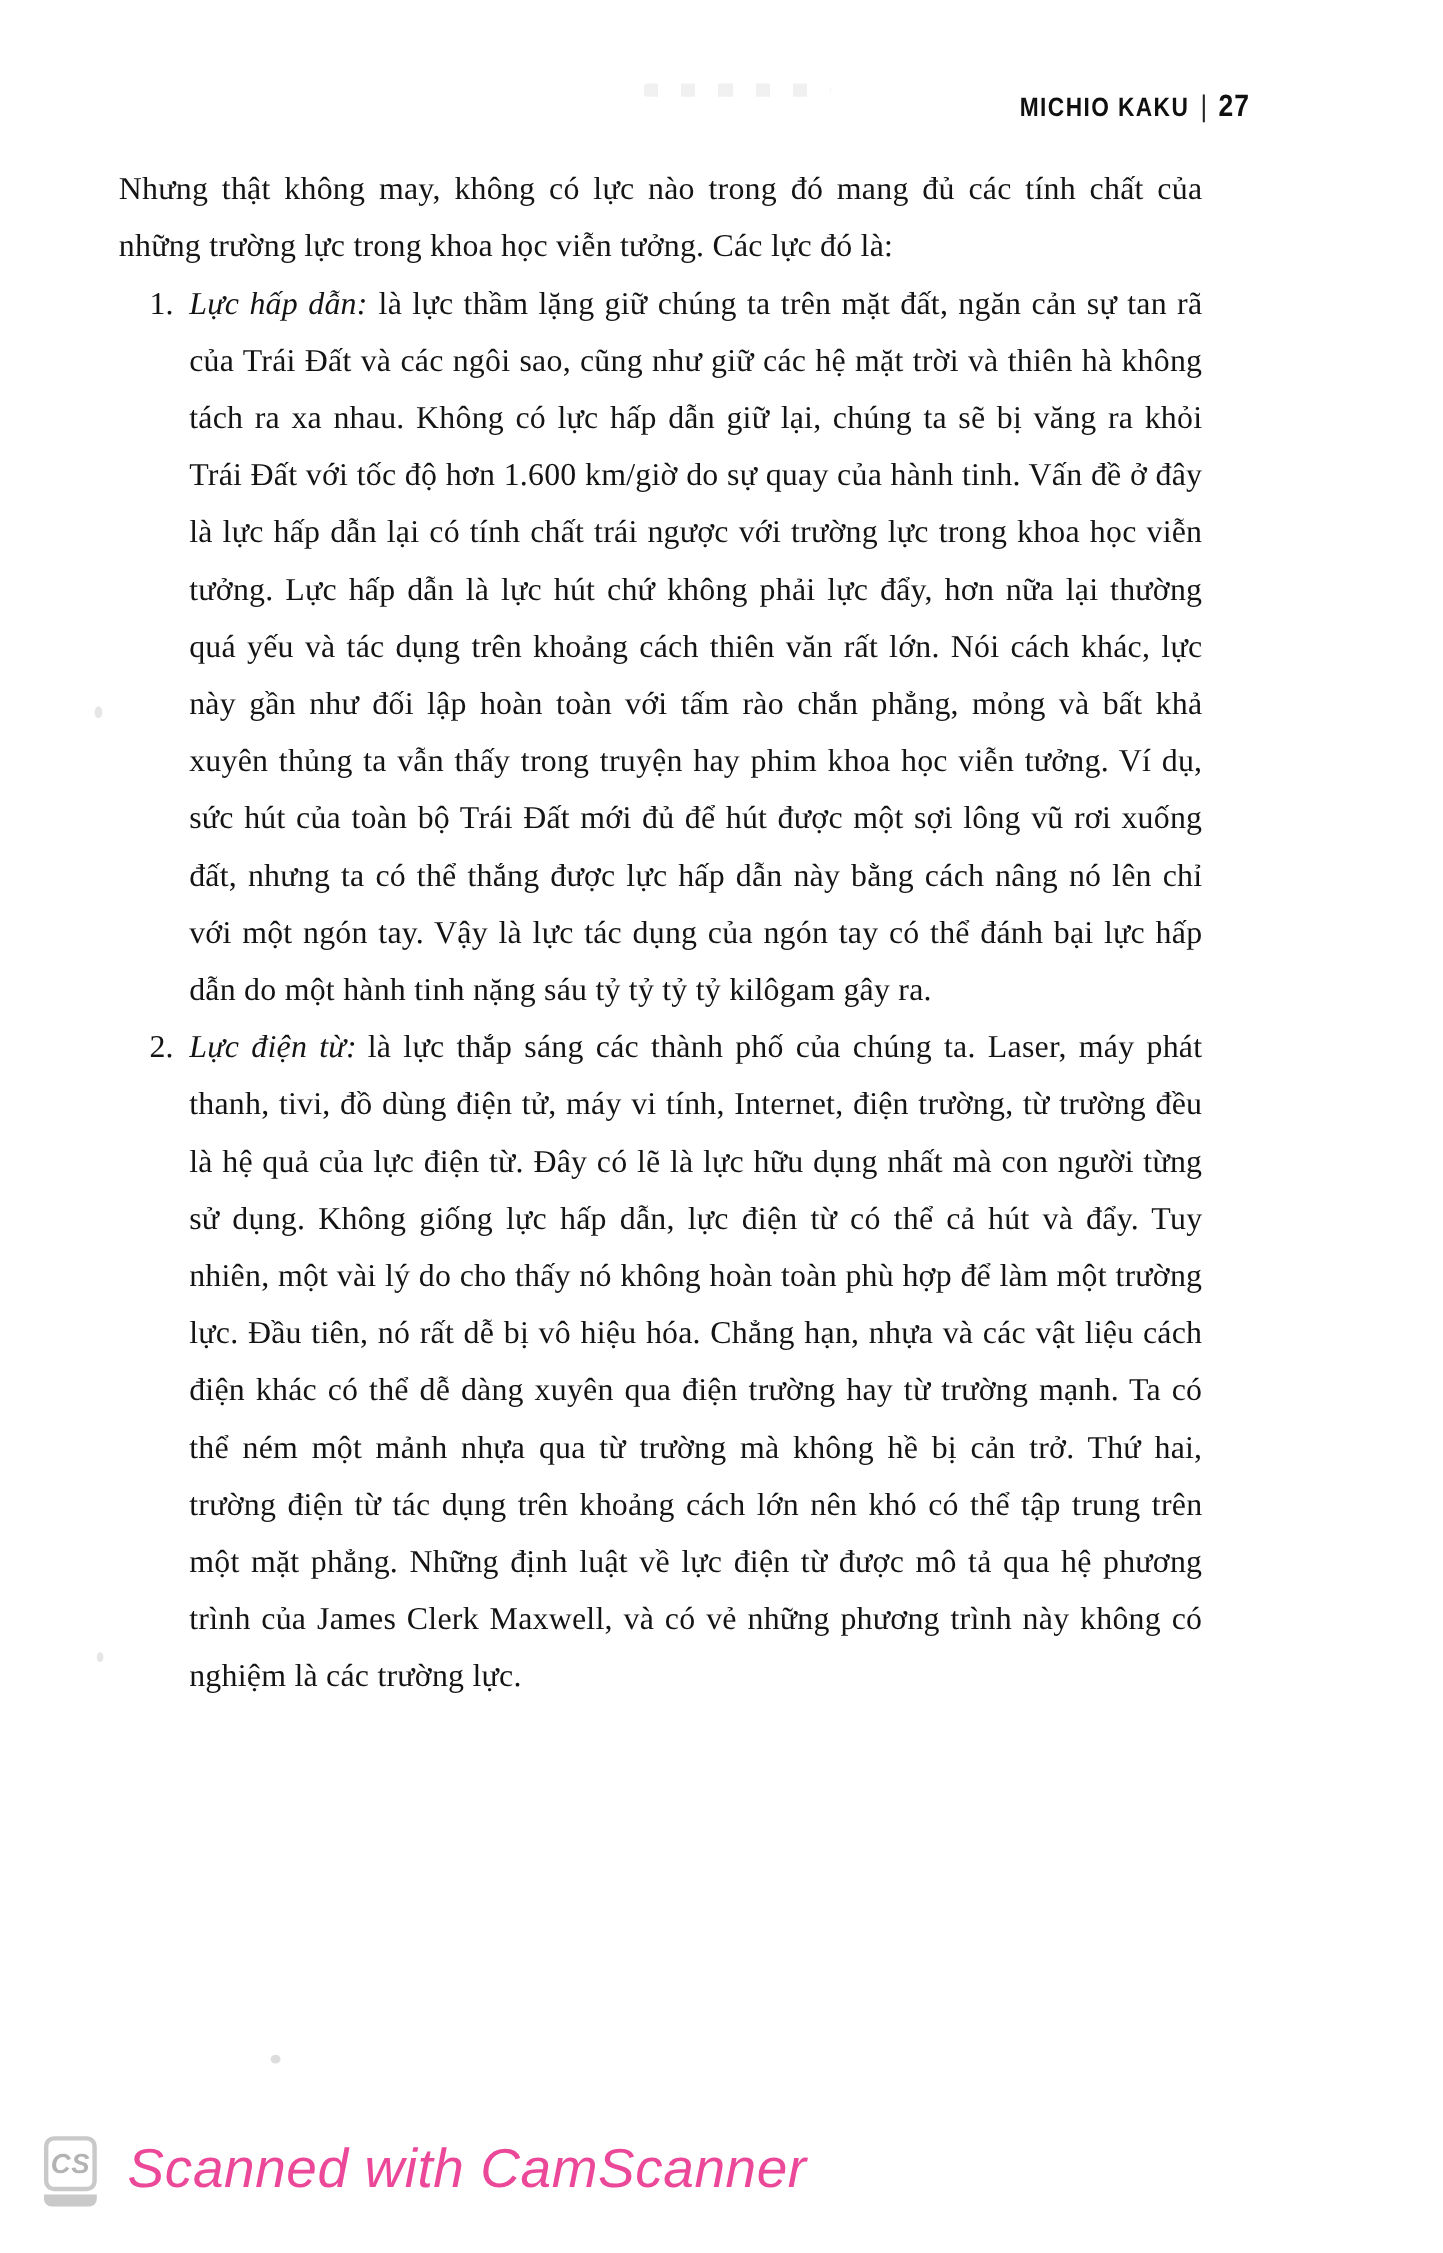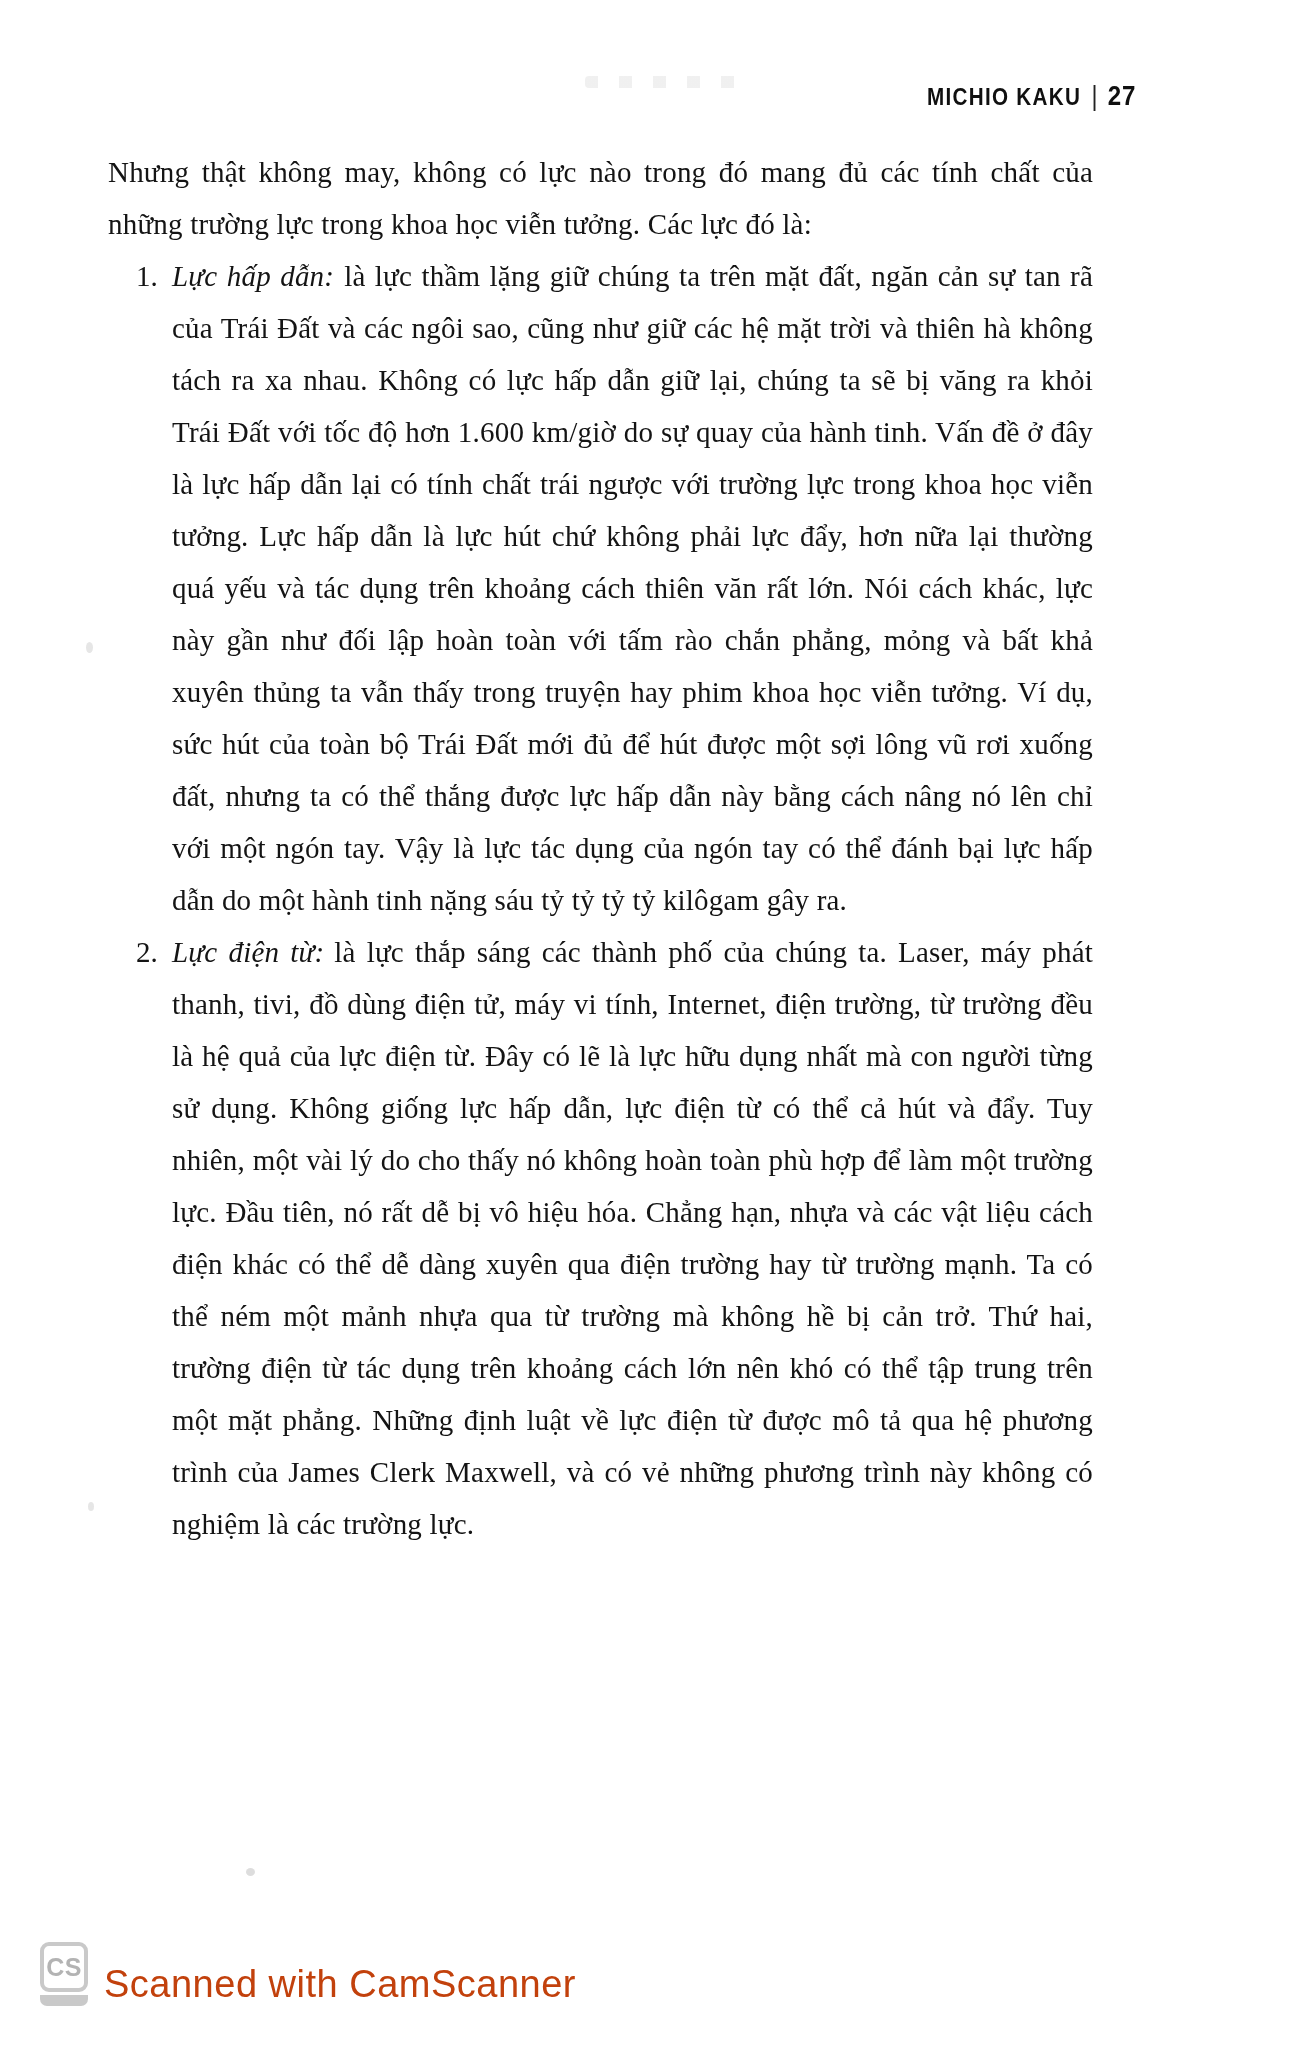"CS" .footer { align-items: flex-end -> flex-start; font-style: none -> italic; gap: 16px -> 28px }
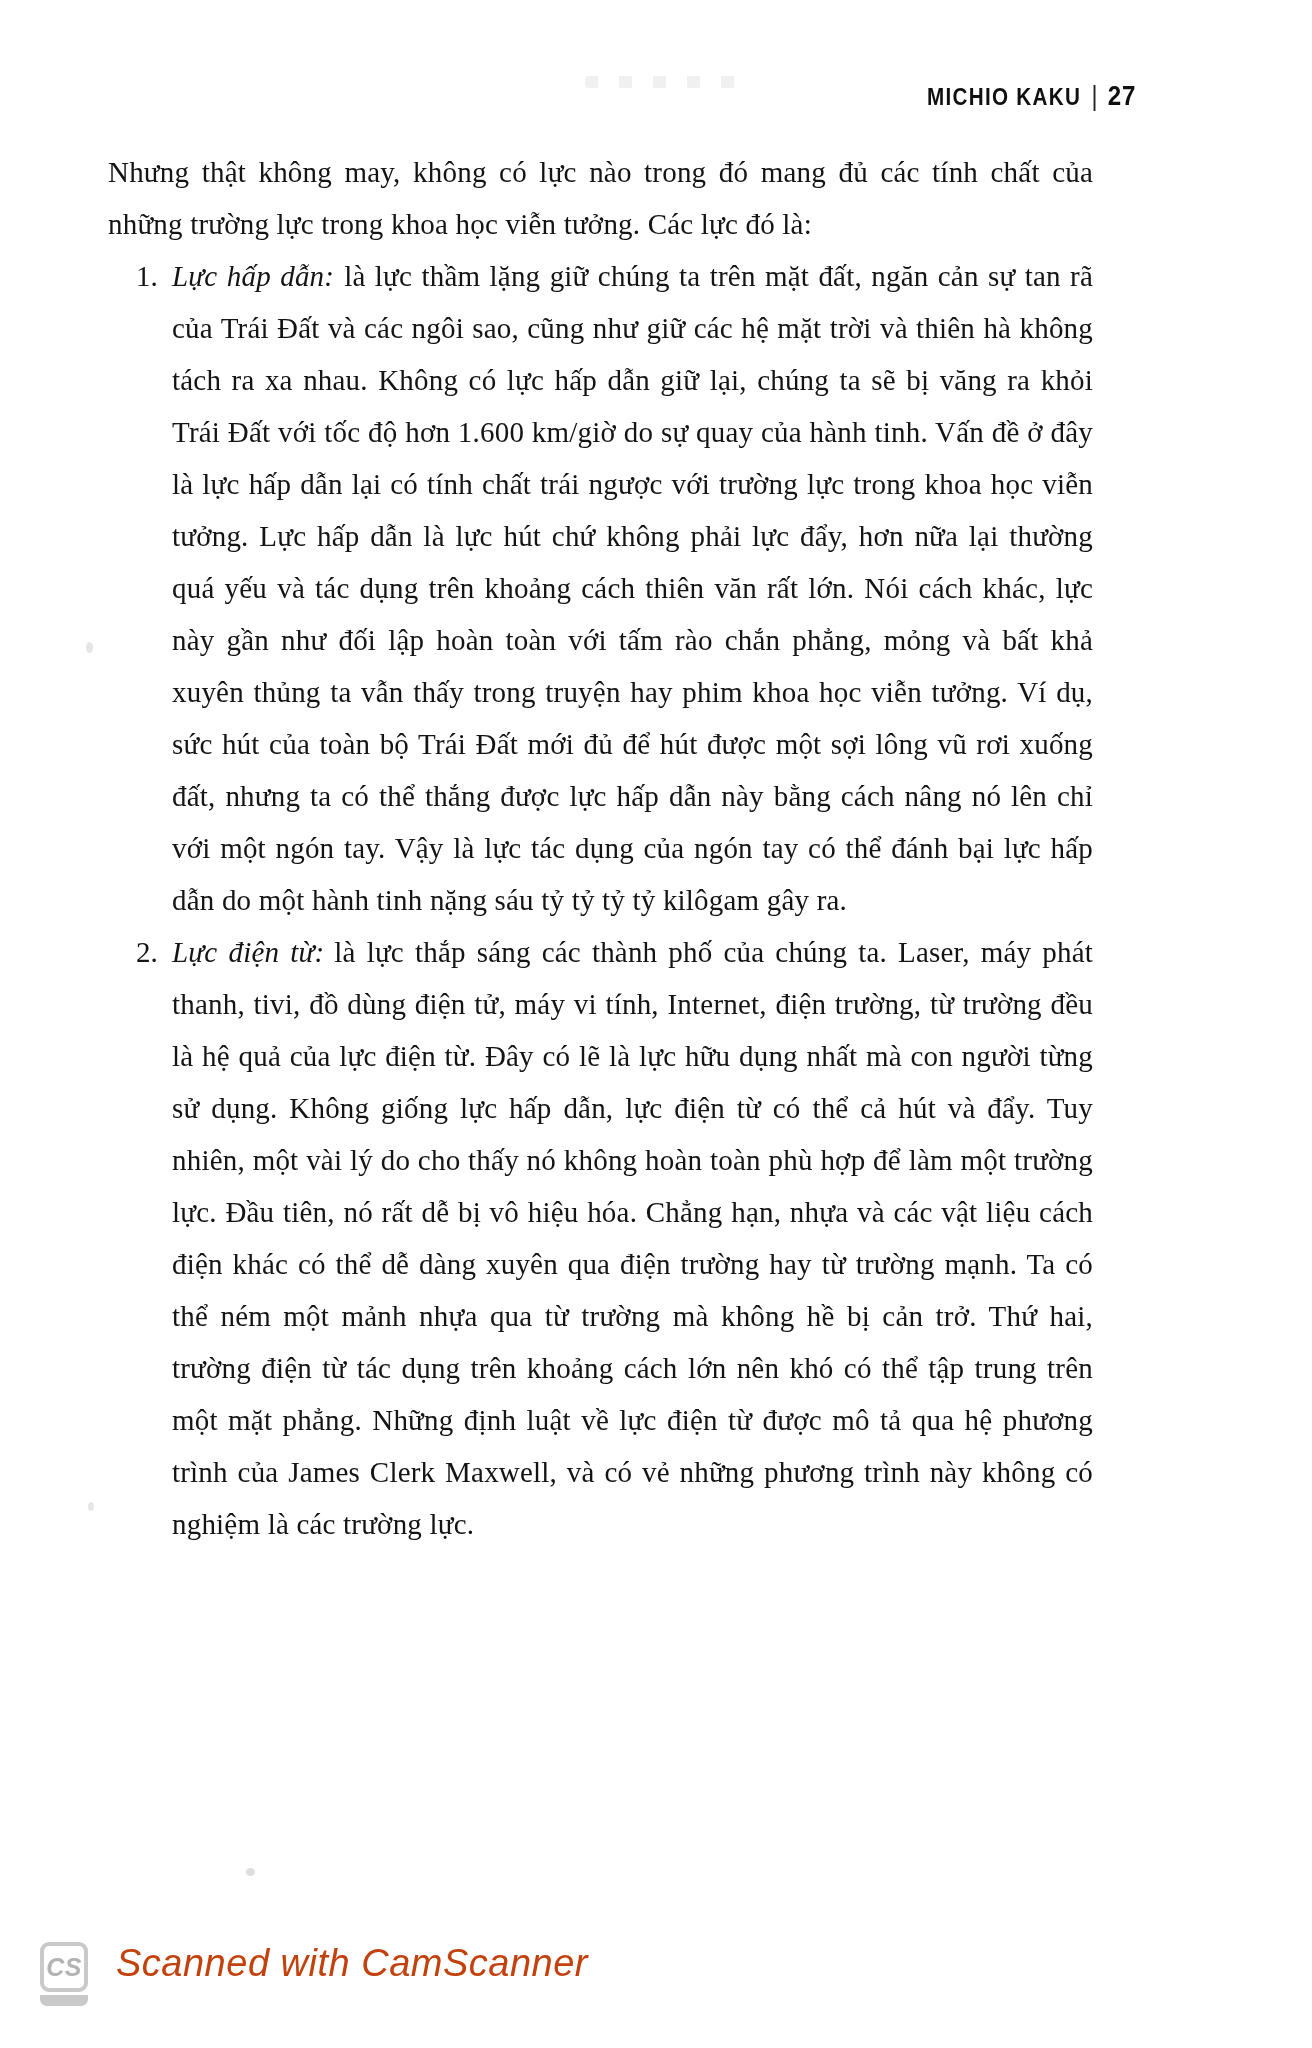"Scanned with CamScanner" .watermark { color: #c2410c -> #ec4899; font-size: 38px -> 50px }
